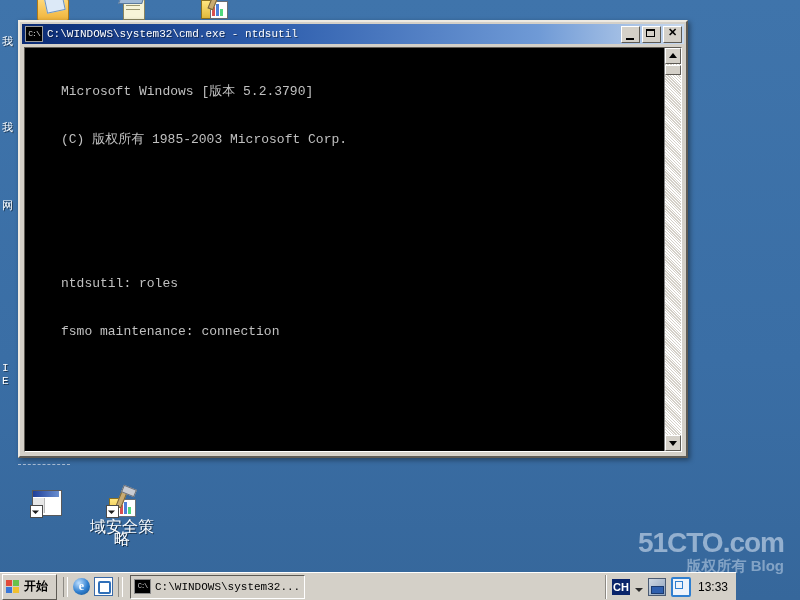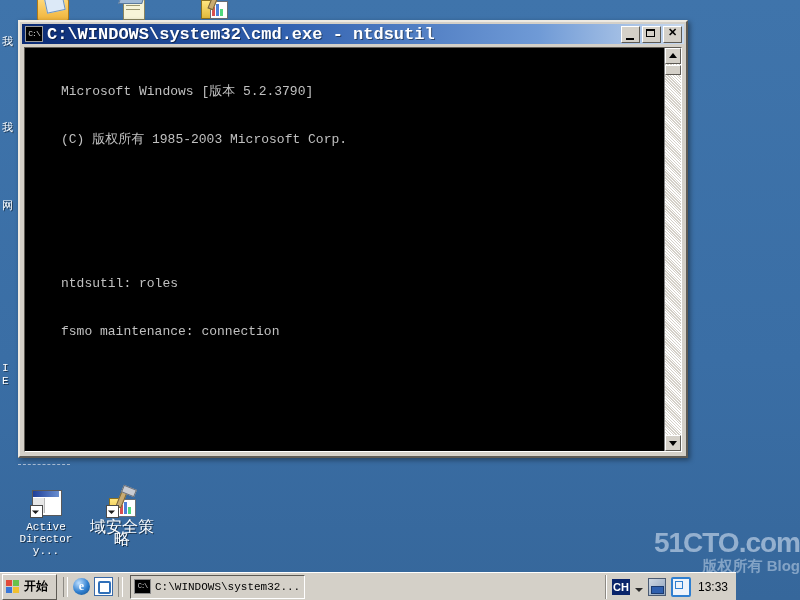"C:\WINDOWS\system32\cmd.exe - ntdsutil" #title-text { font-size: 17px -> 11px; font-weight: bold -> normal }
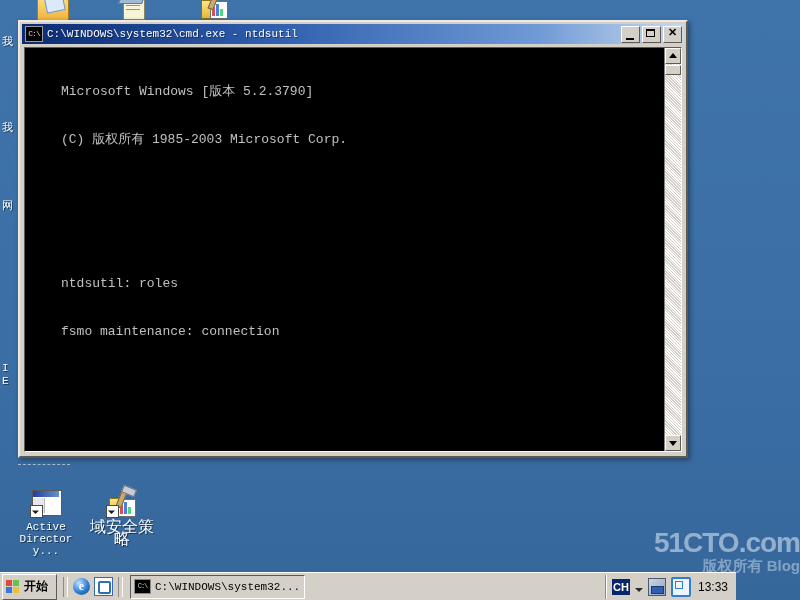"Active" span.label { html: <span>Active Directory...</span> -> none }
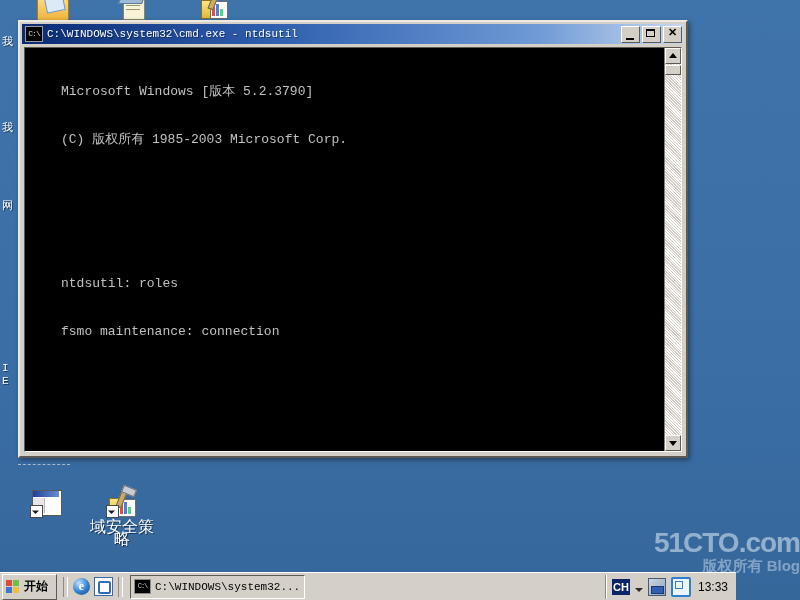"51CTO.com" #watermark { right: 0 -> 16px }
